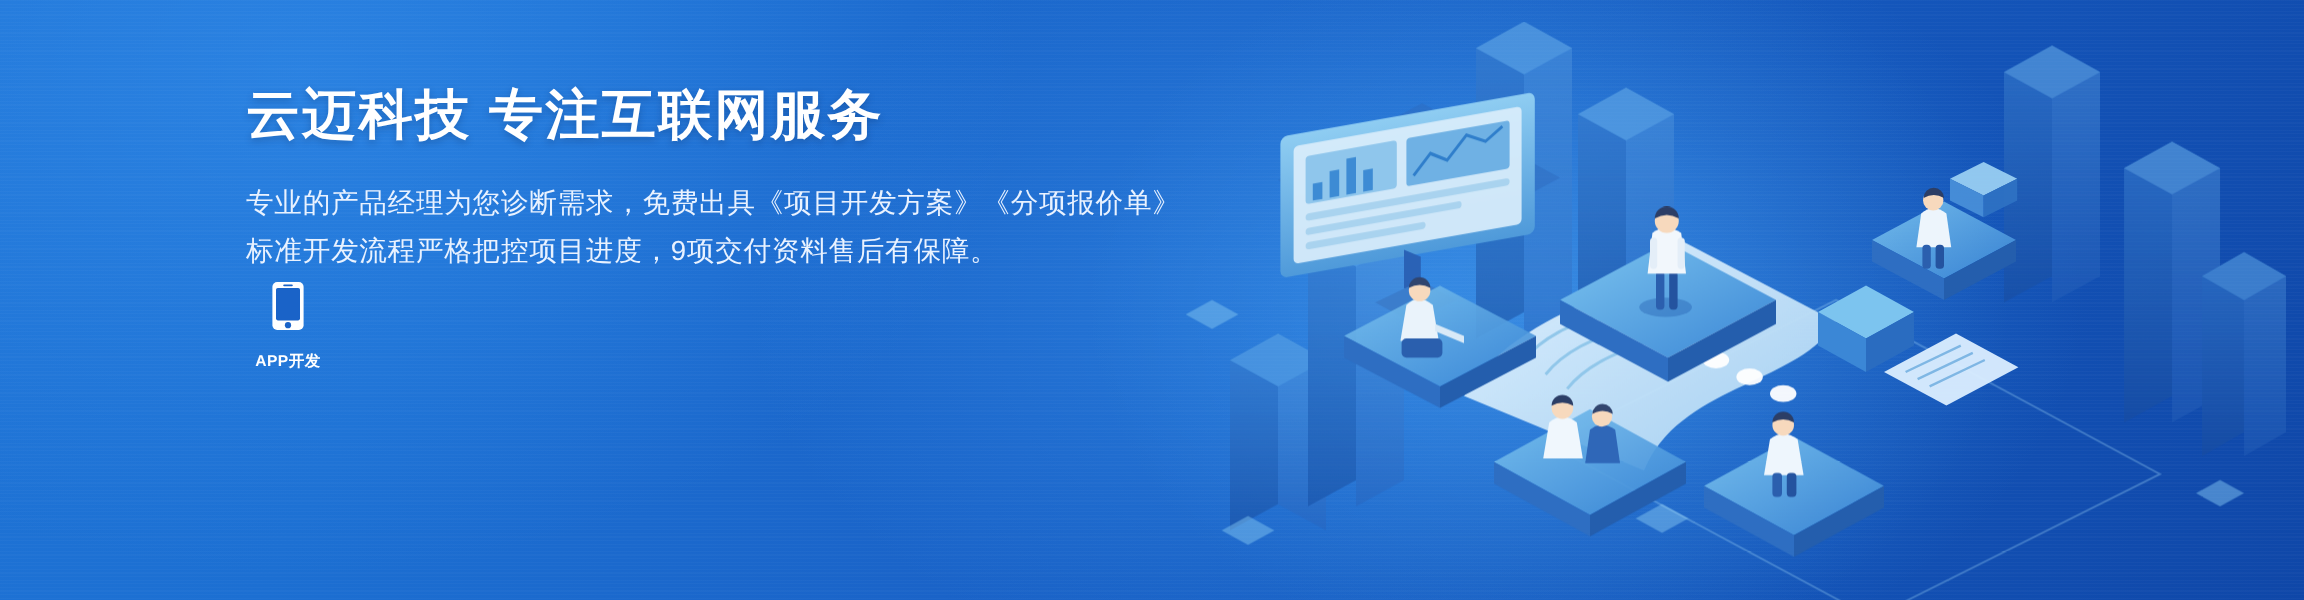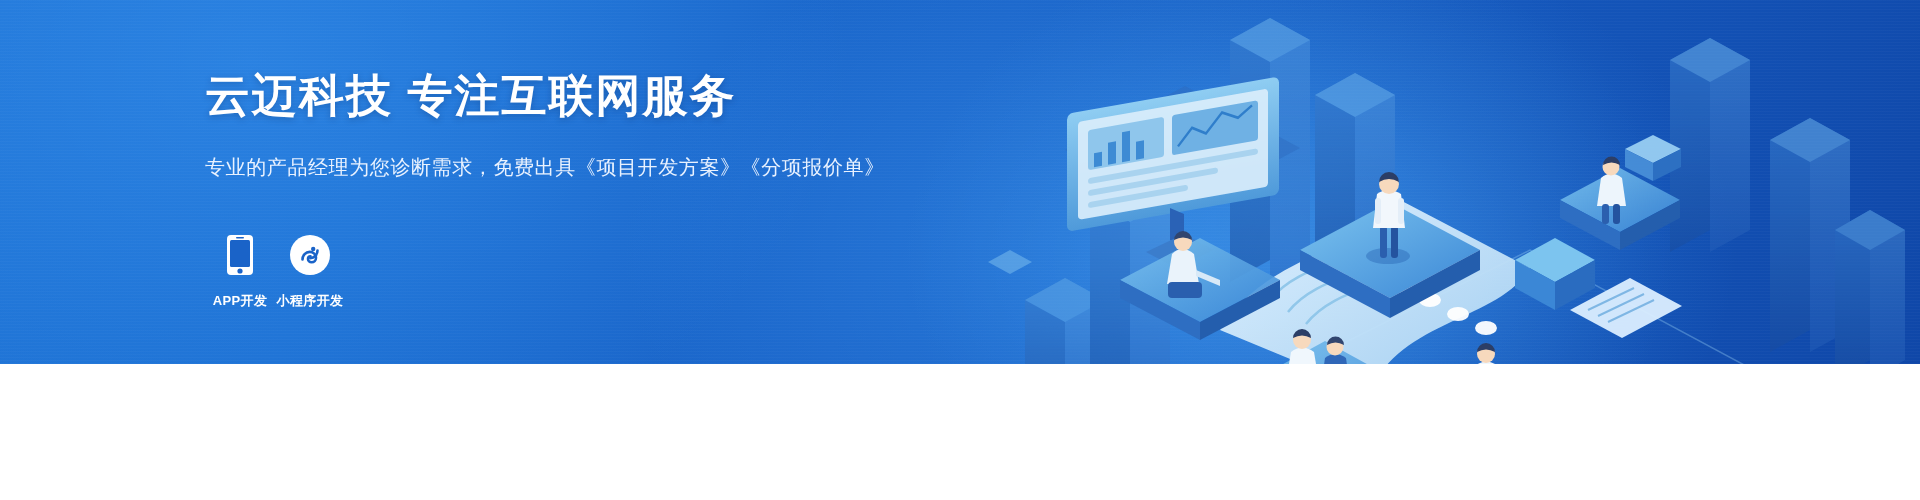"云迈科技 专注互联网服务" .banner { height: 364px -> 500px }
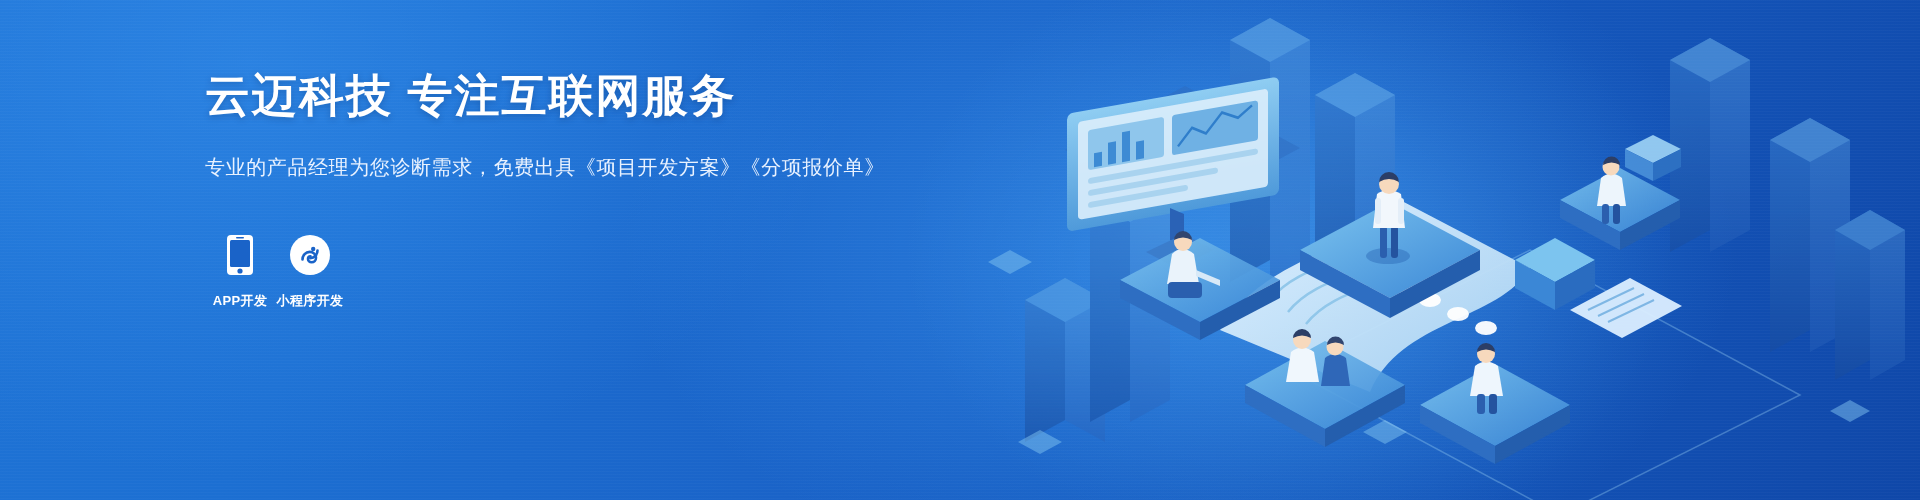"专业的产品经理为您诊断需求，免费出具《项目开发方案》《分项报价单》" .subline { font-size: 20px -> 23px }
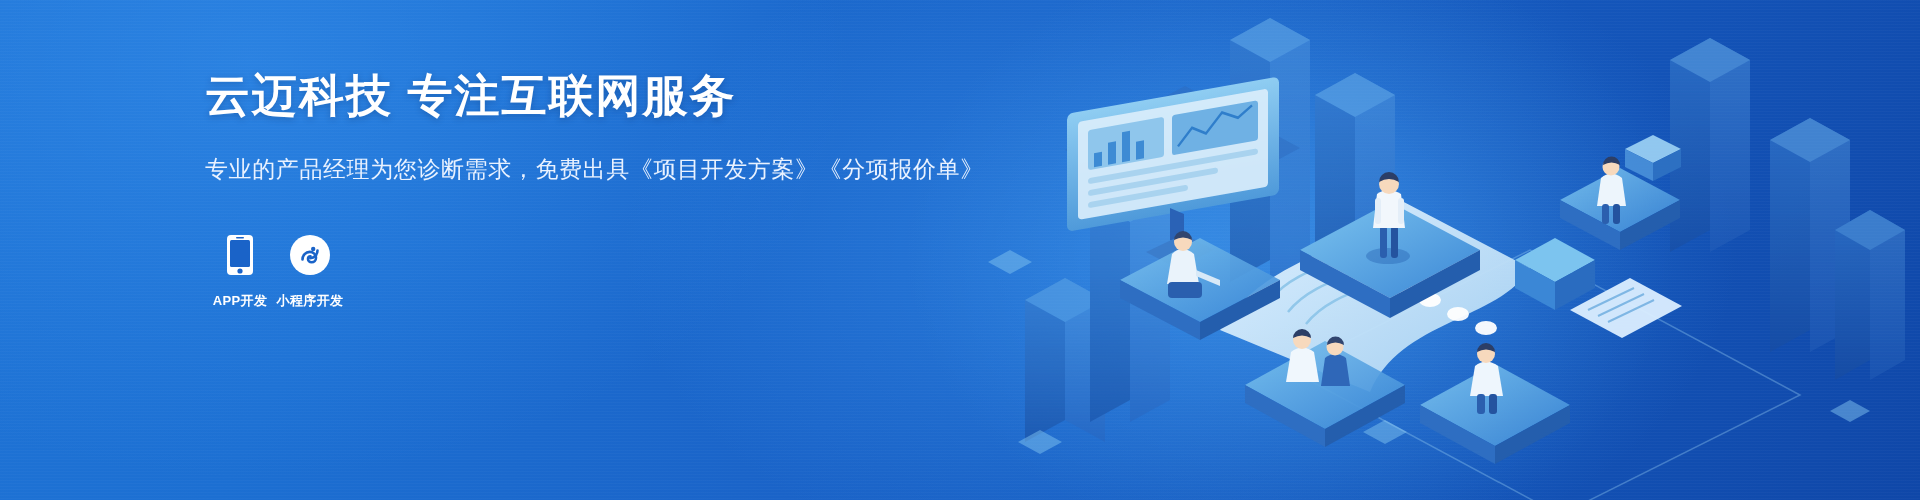"标准开发流程严格把控项目进度，9项交付资料售后有保障。" div { html: none -> <div>标准开发流程严格把控项目进度，9项交付资料售后有保障。</div> }
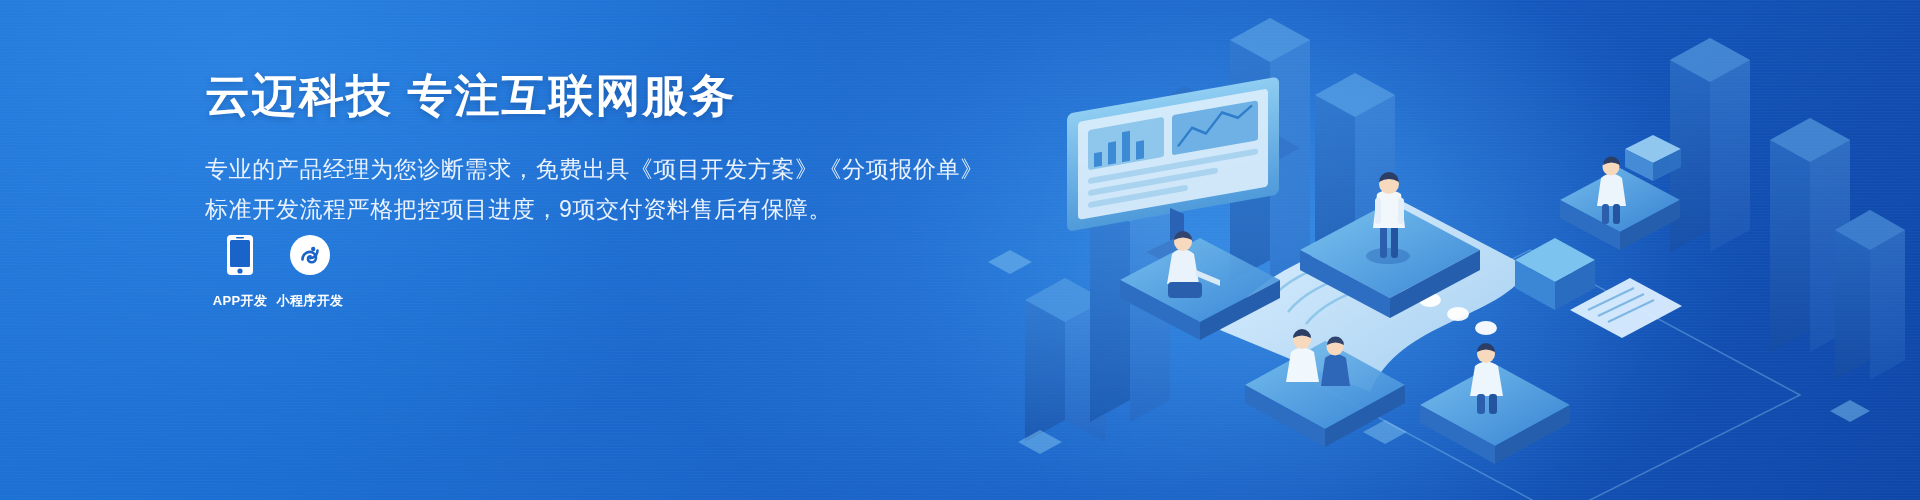"APP开发" .services { gap: none -> 26px }
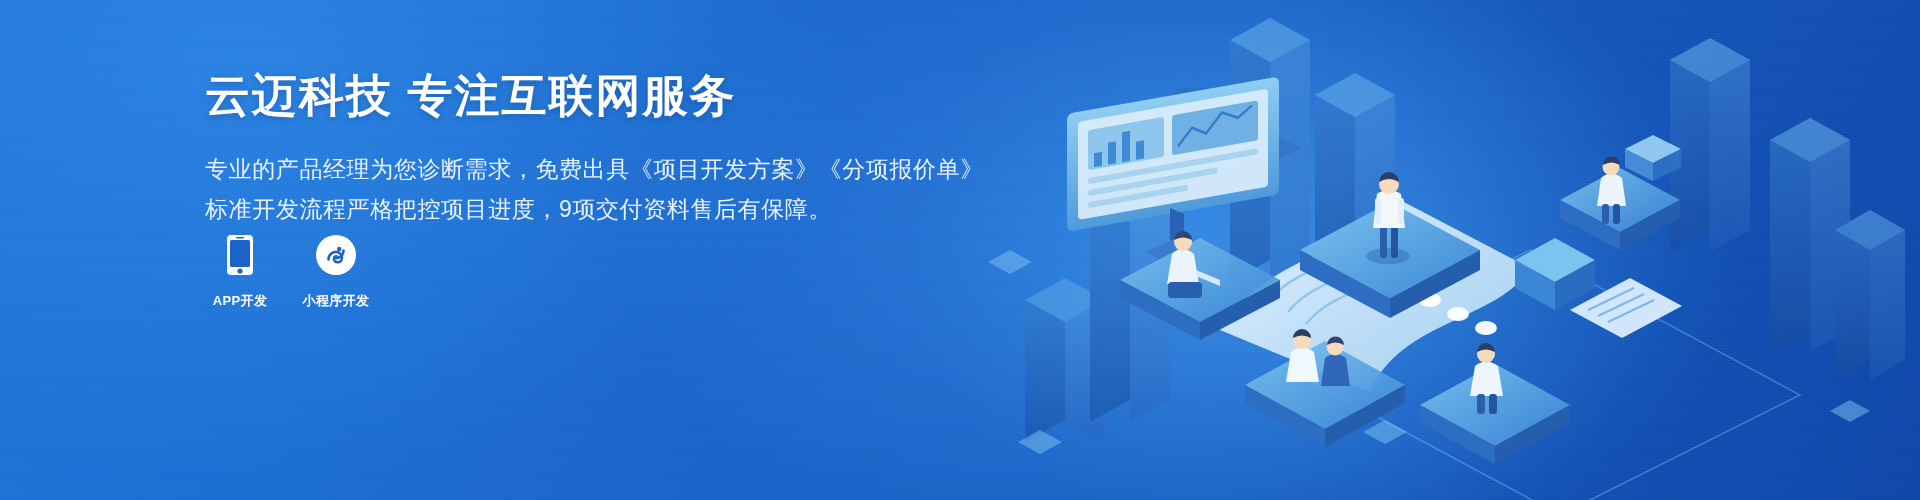"小程序开发" div.service { html: <div> <span> <svg> <circle></circle> <path></path> <path></path> <circle></circle> </svg> </span> <span>小程序开发</span> </div> -> none }
